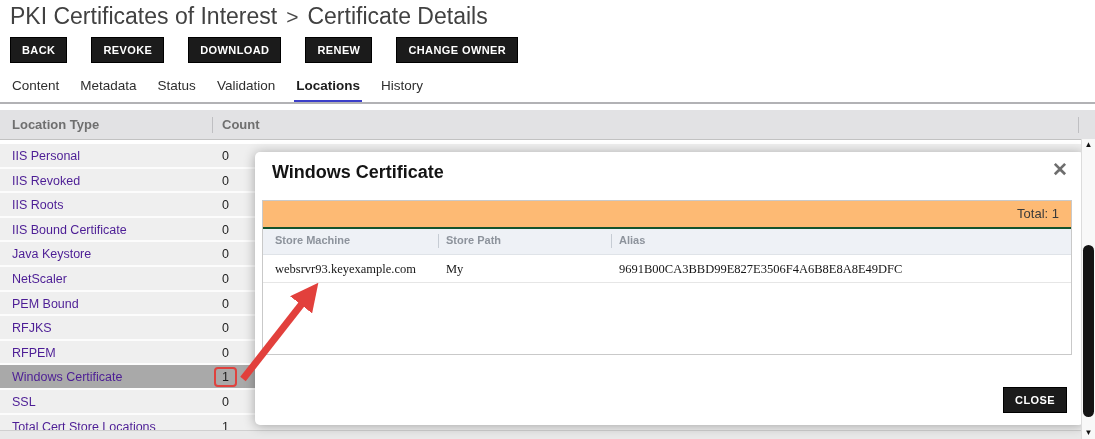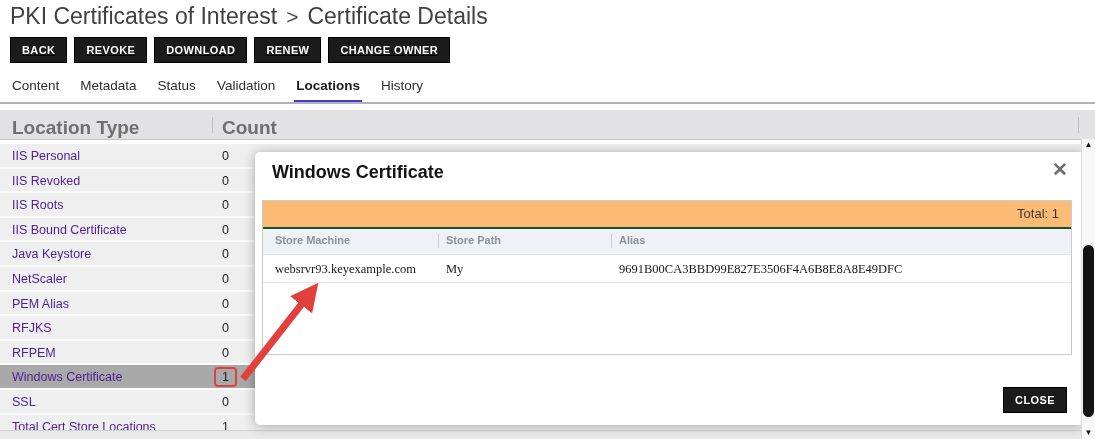"BACK" .toolbar { gap: 7px -> 24px; text-decoration: underline -> none }
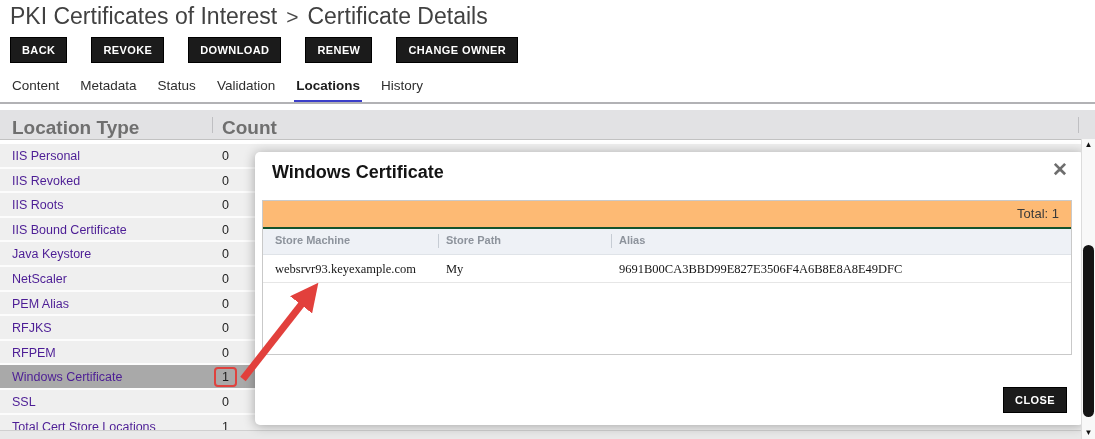"Location Type" .loc-header .hcell { font-size: 19px -> 13px }
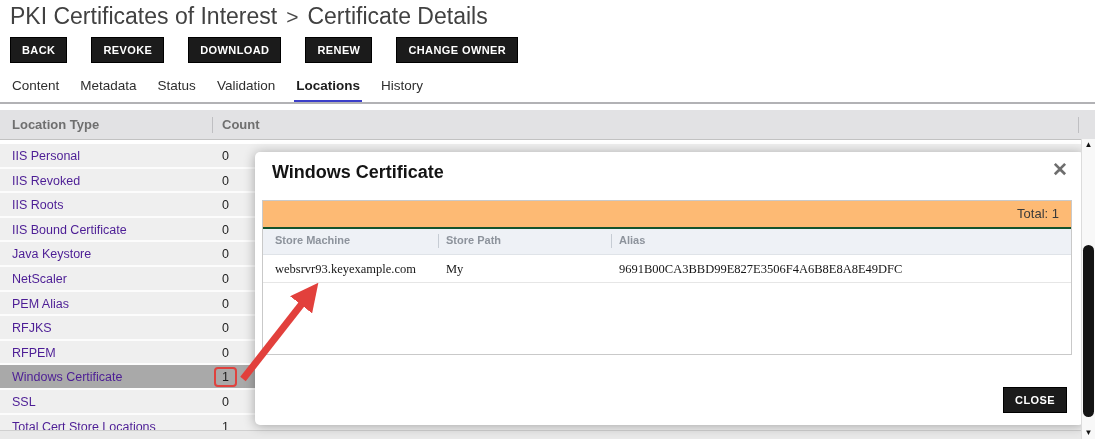"PEM Alias" span.loc-type { text: Alias -> Bound }
